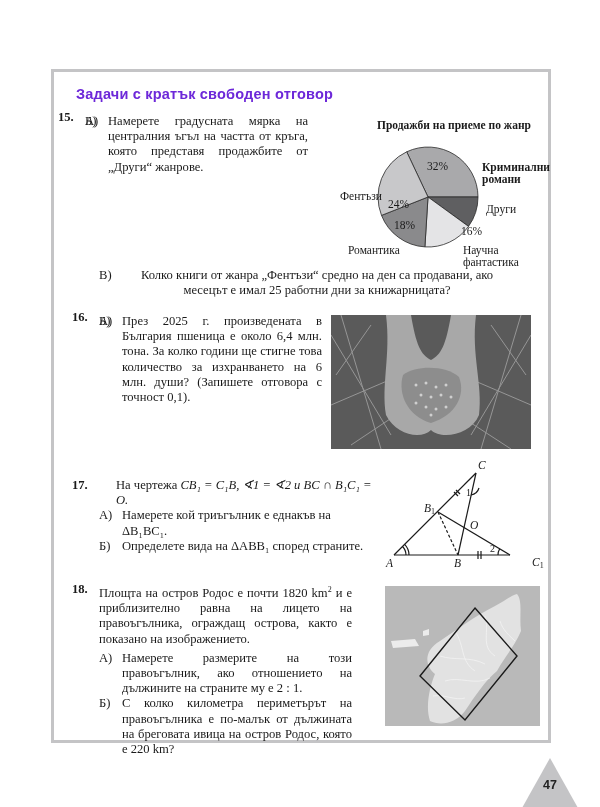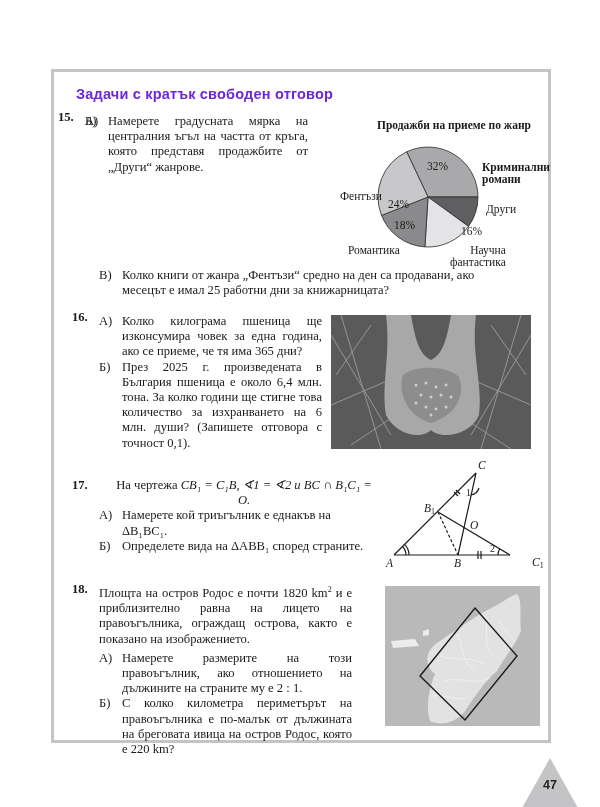"Научна" span.pie-lbl { left: 128px -> 141px; text-align: right -> none }
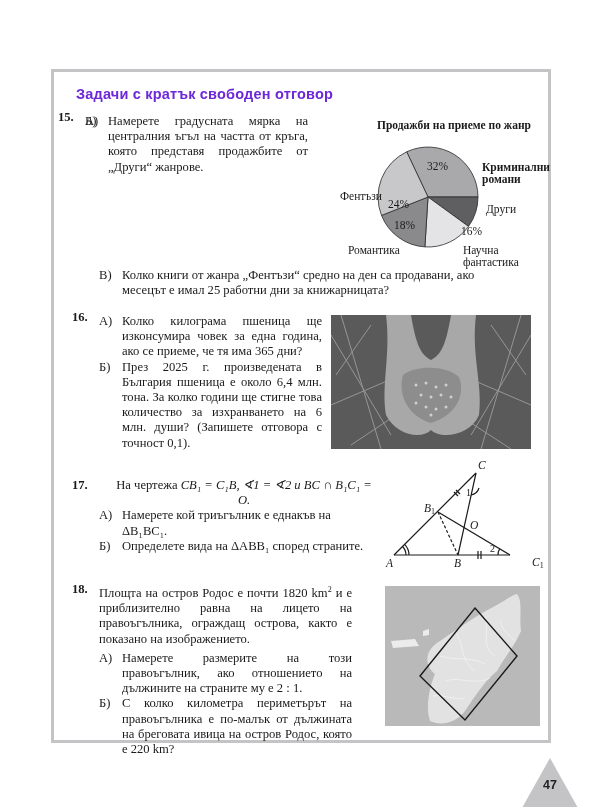"Колко книги от жанра „Фентъзи“" span.txt { text-align: left -> center }
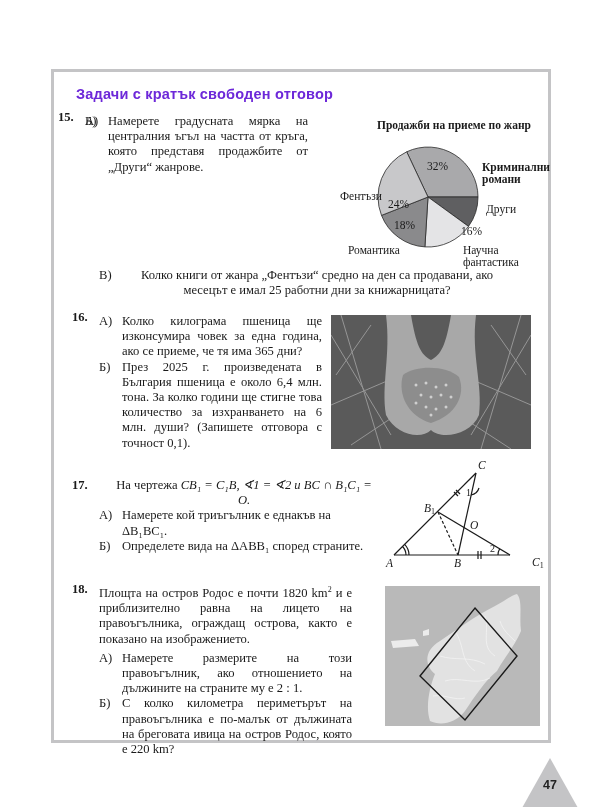"Колко килограма пшеница ще изконсумира" span.txt { html: <span>Колко килограма пшеница ще изконсумира човек за една година, ако се приеме, че тя има 365 дни?</span> -> none }
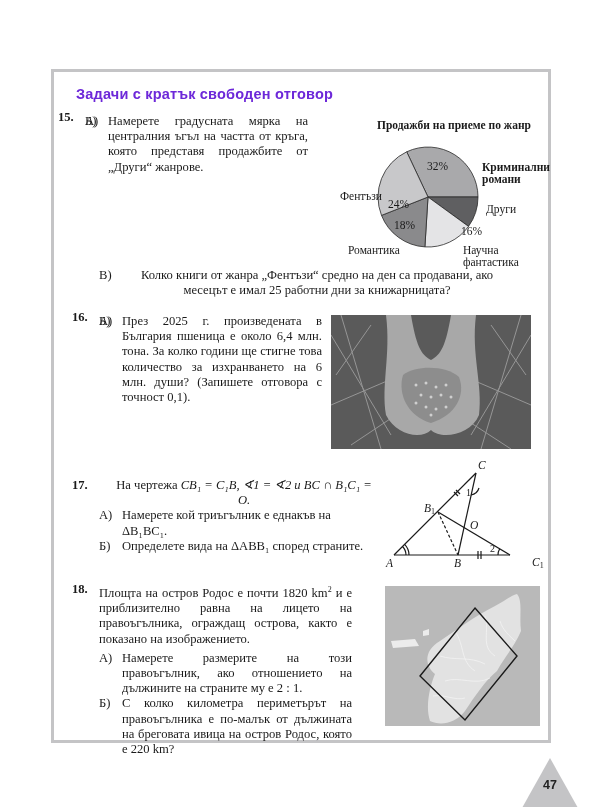"На чертежа CB₁ = C₁B," div.stem { text-align: center -> left }
